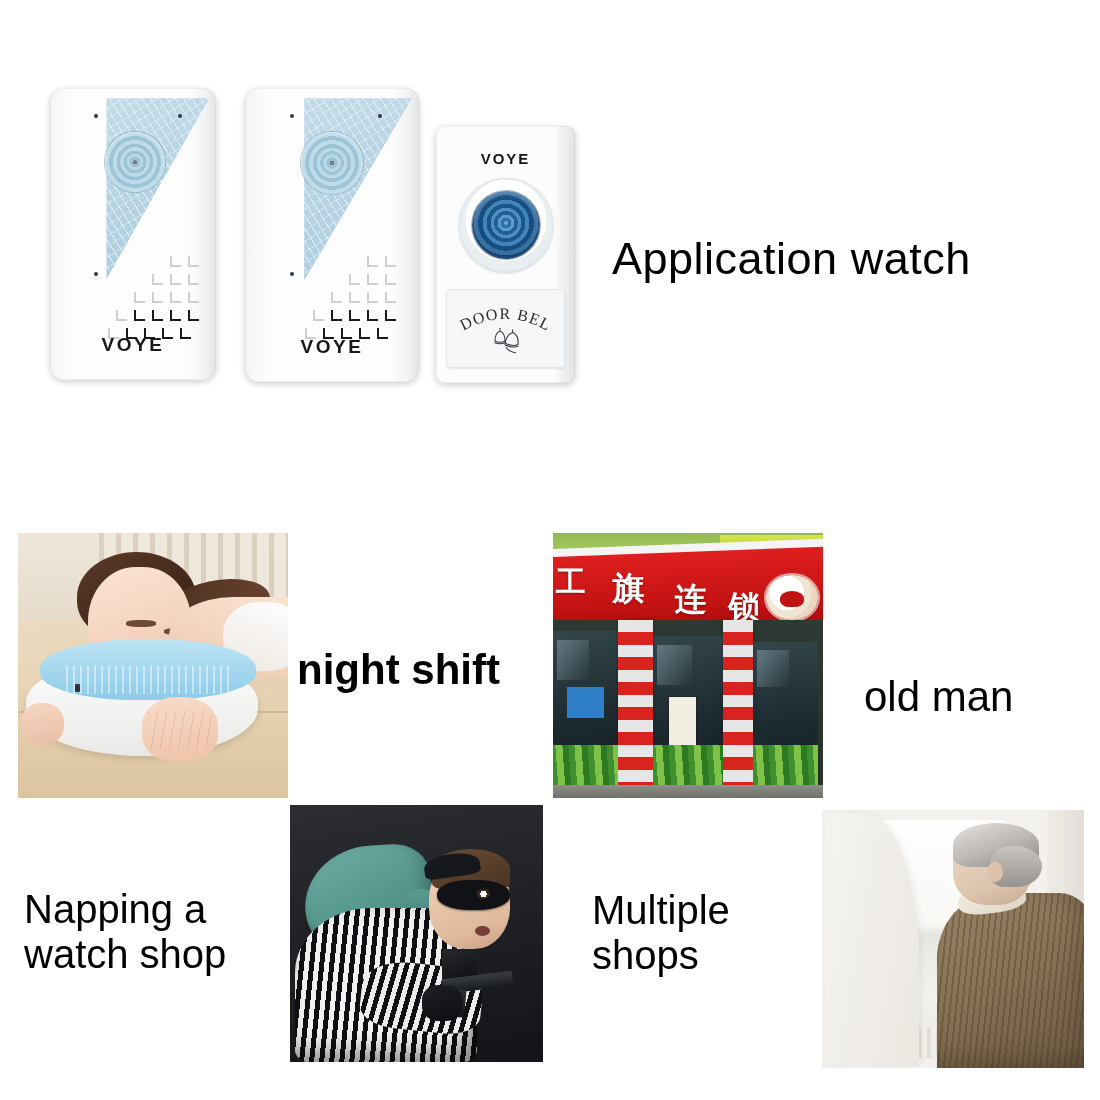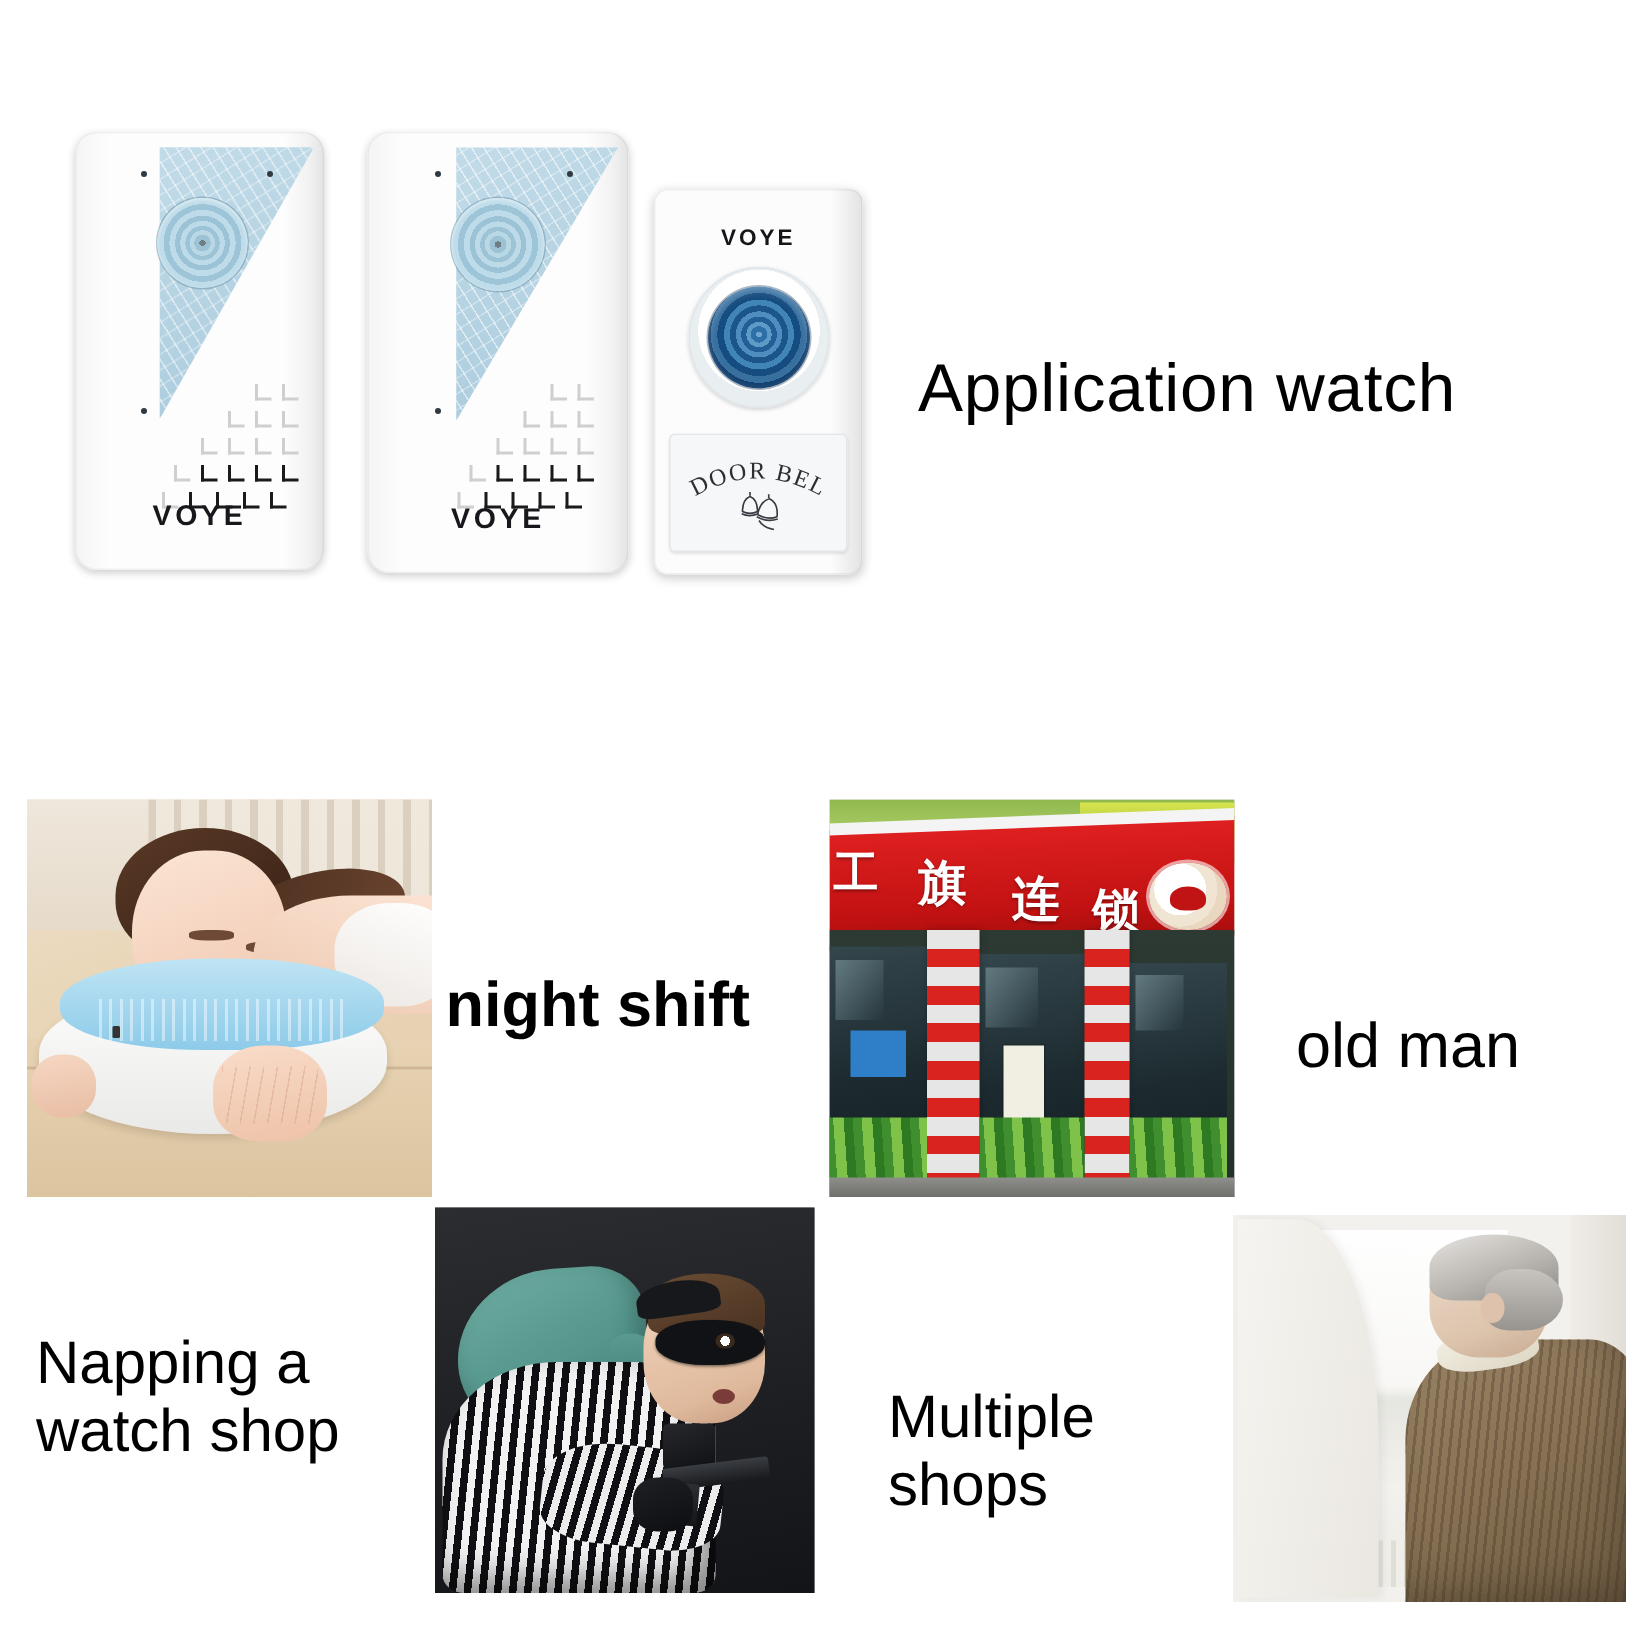"Multiple" div.caption { margin-top: 35px -> none }
